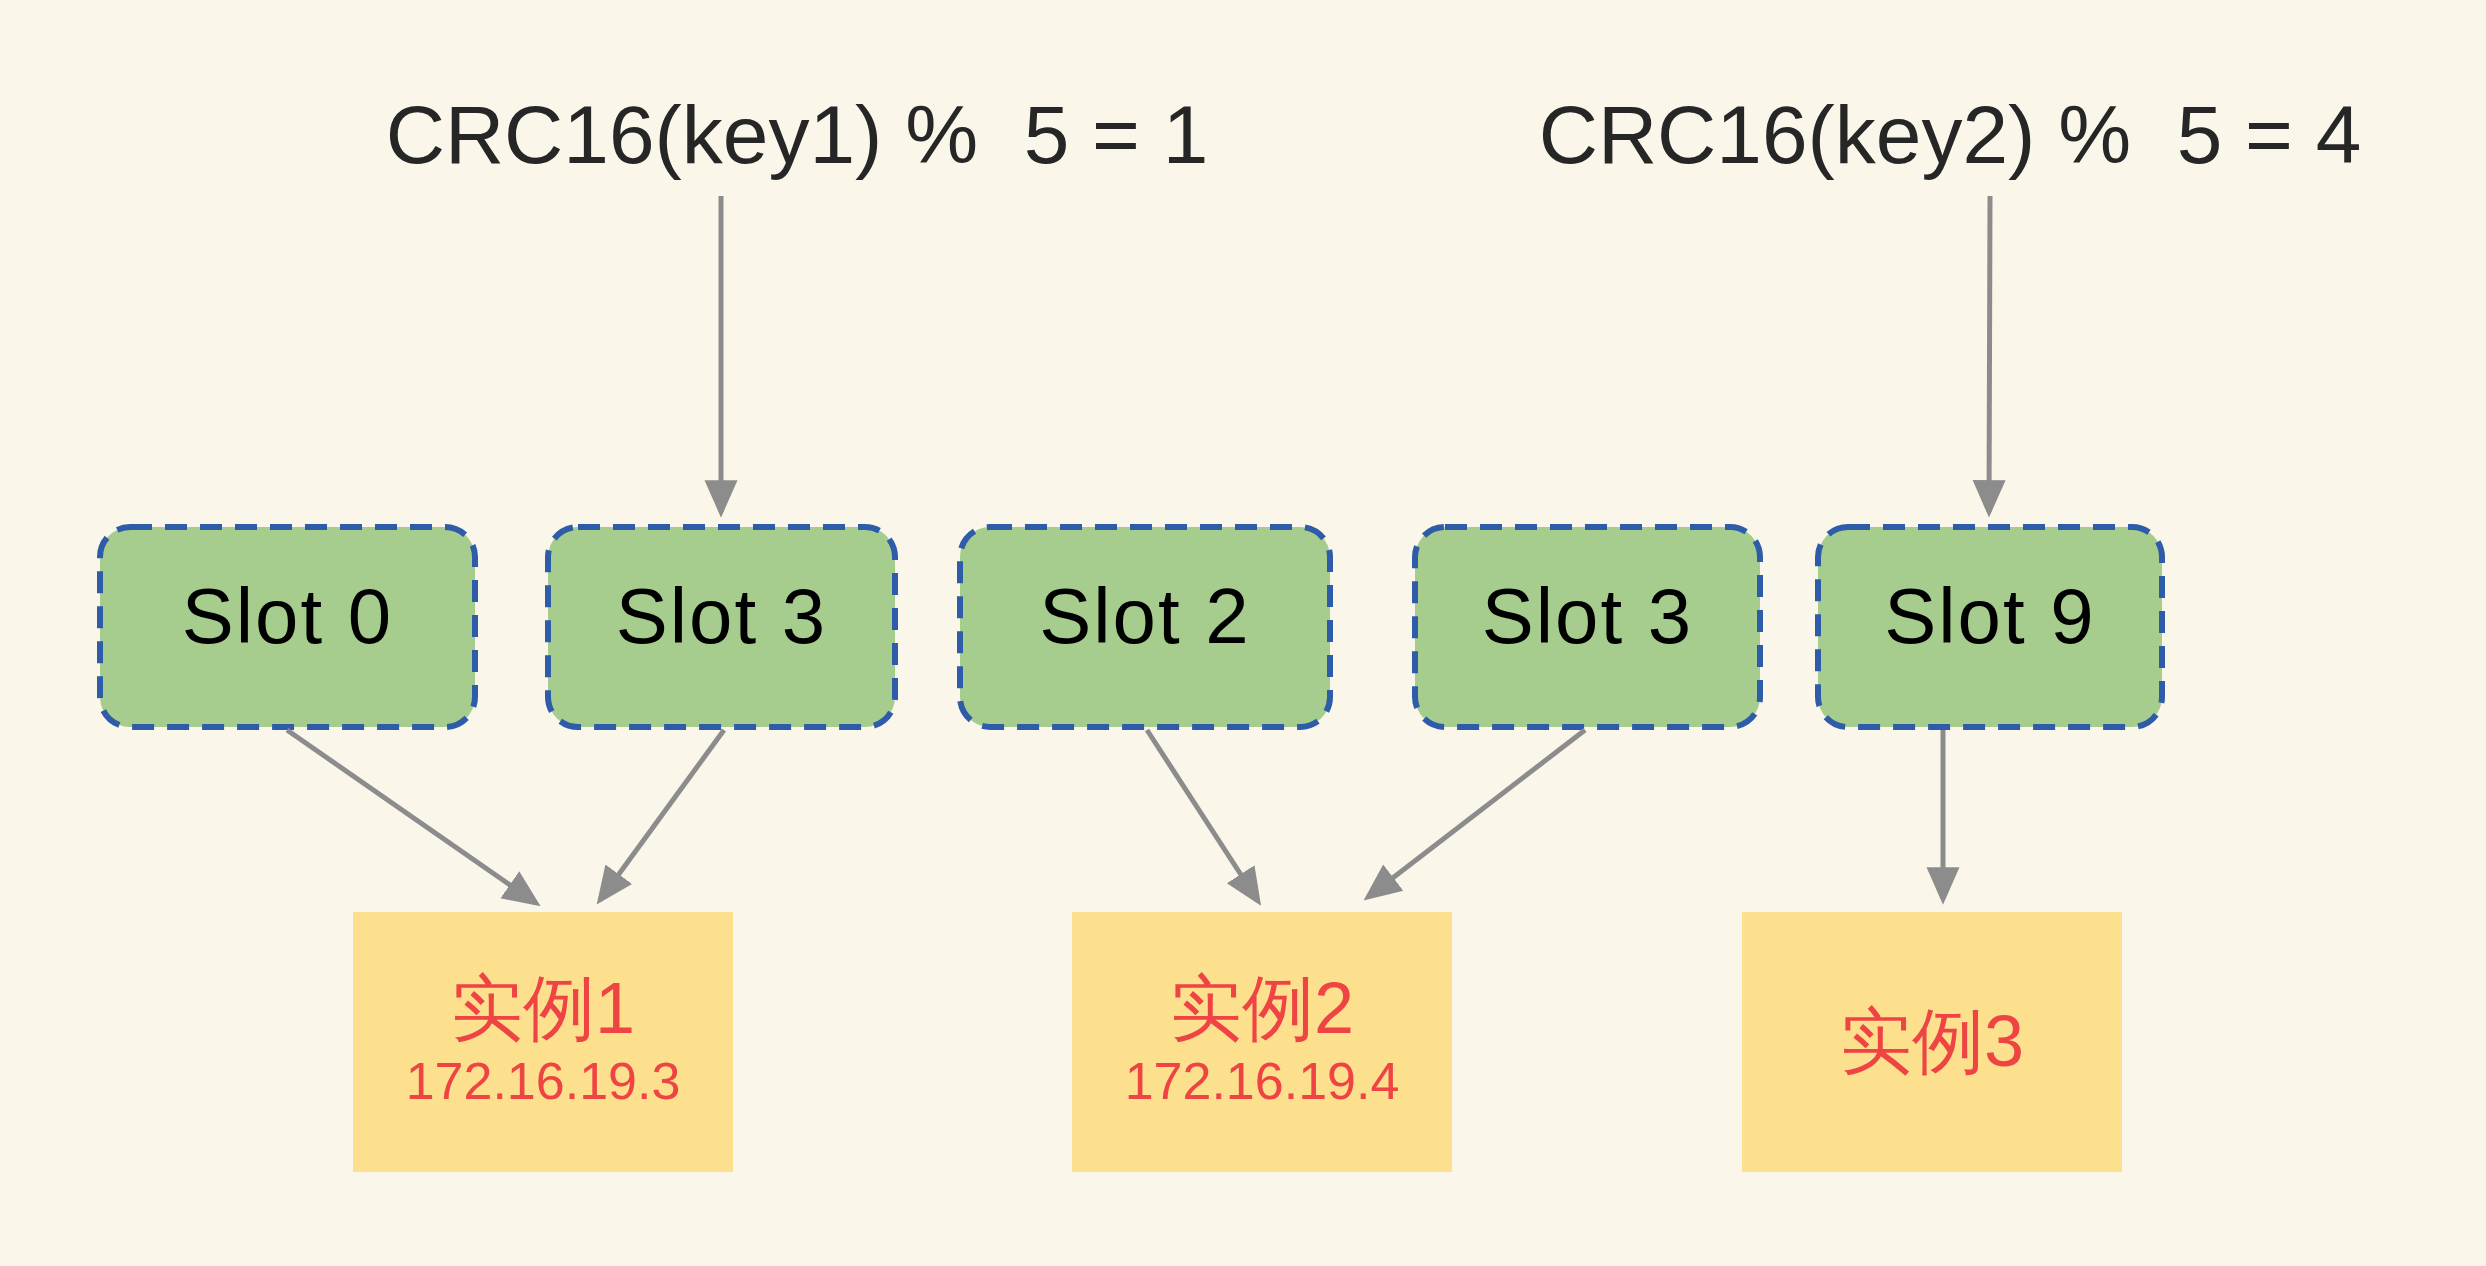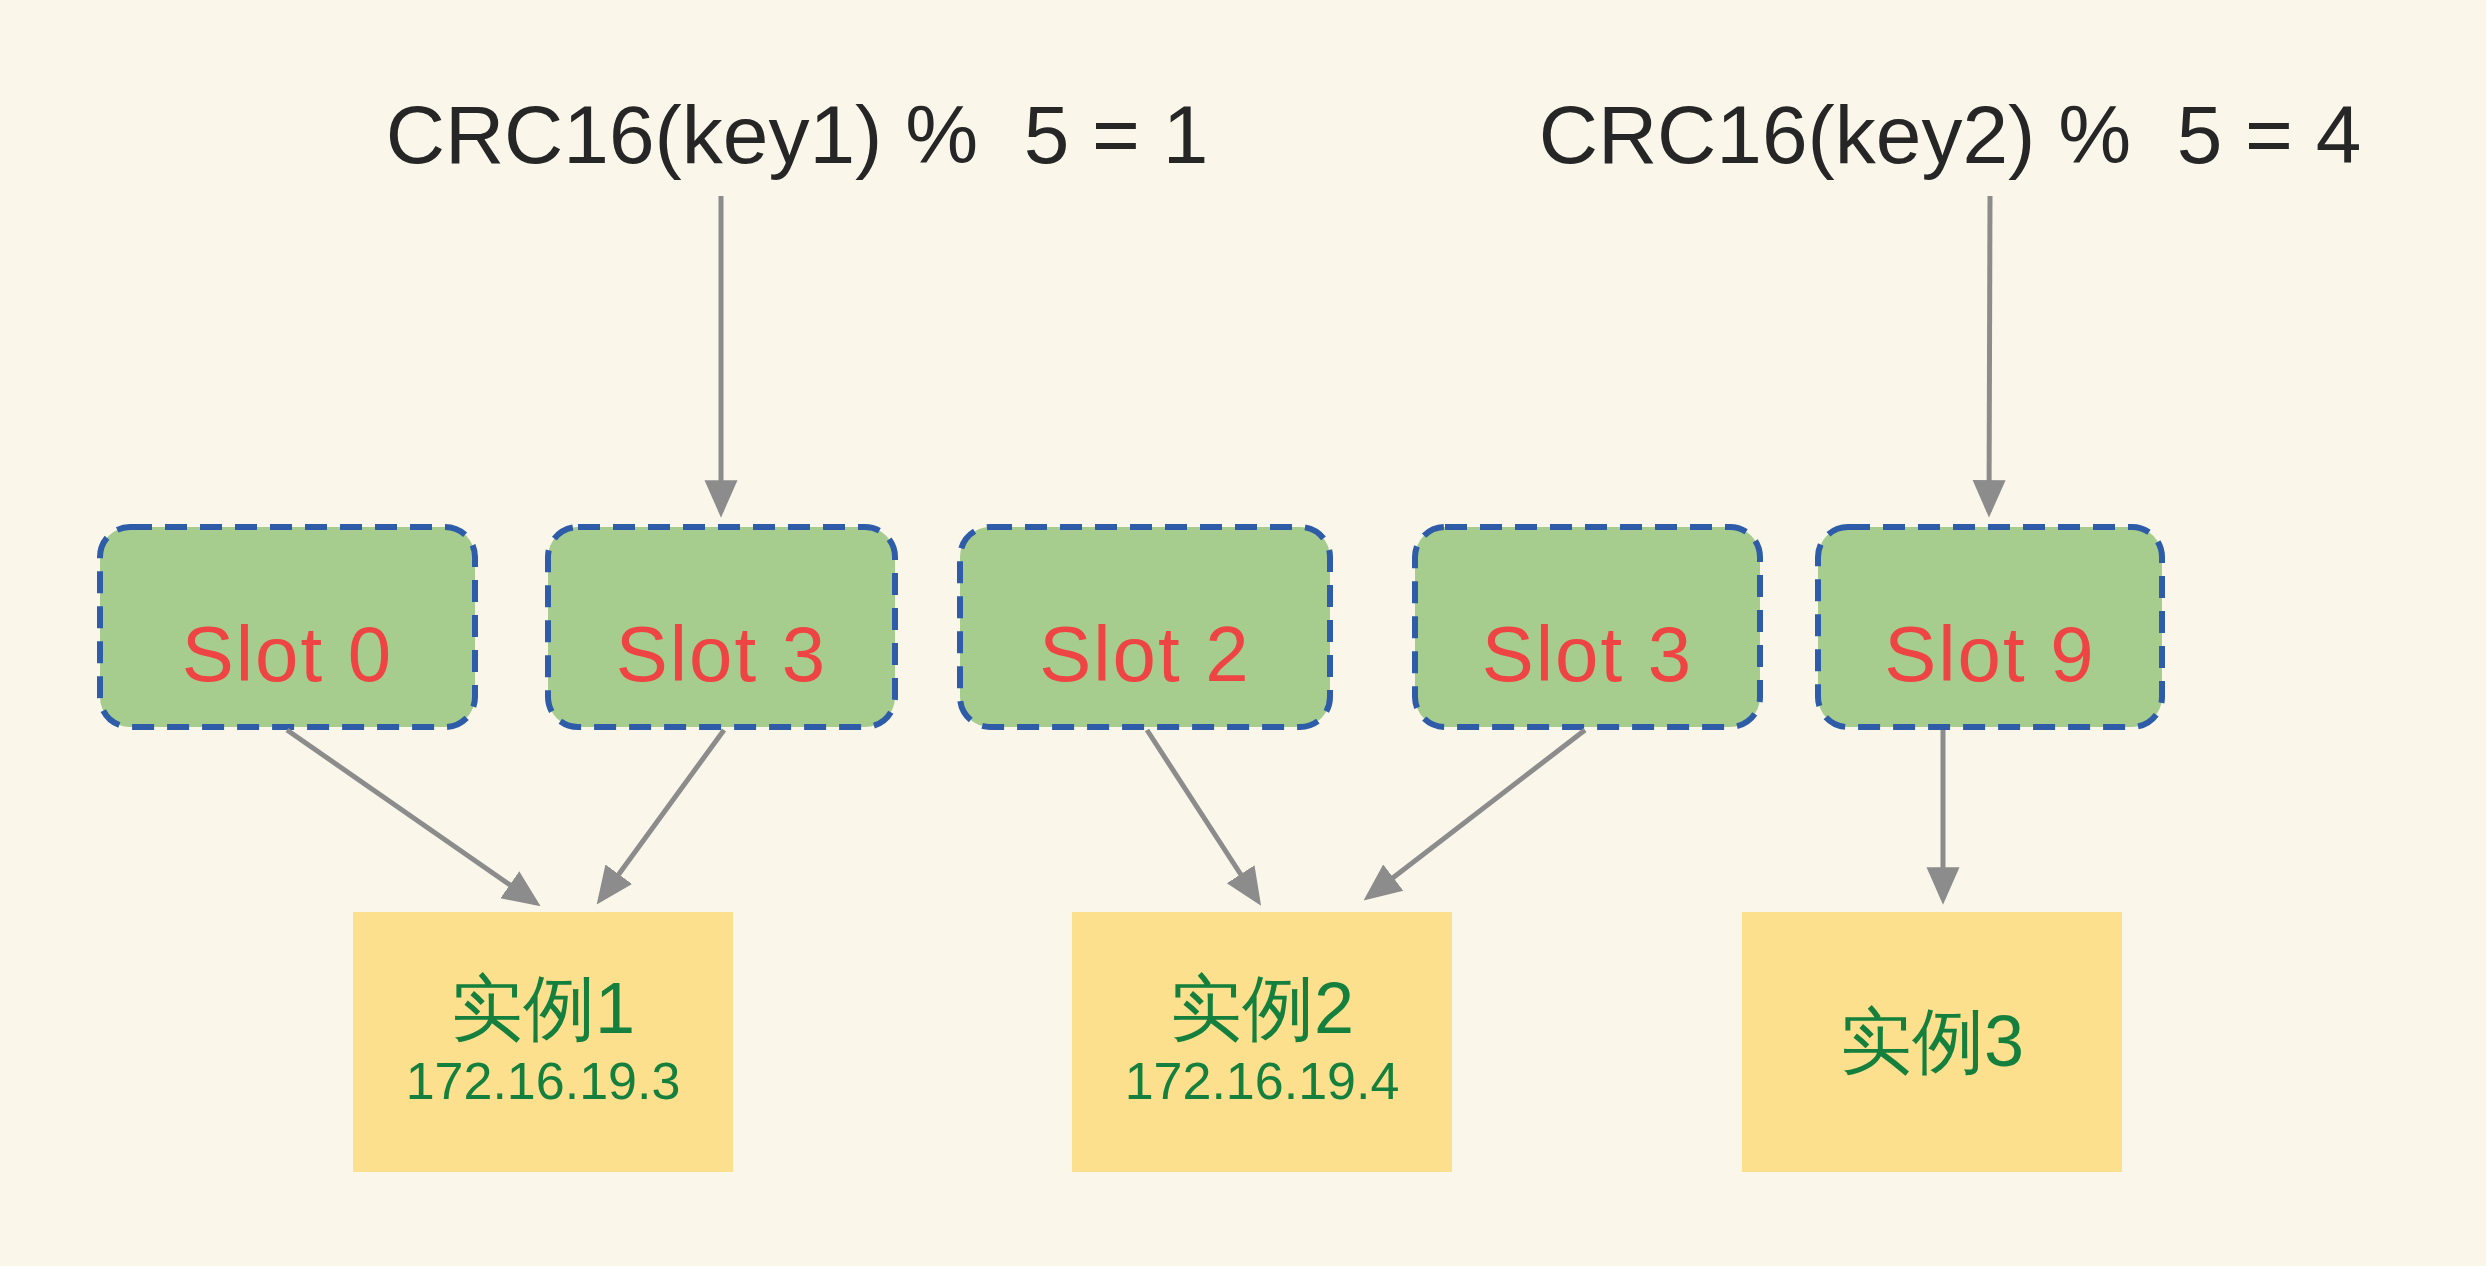"Slot 0" .slot { color: #ef4444 -> #000000; top: 554px -> 516px }
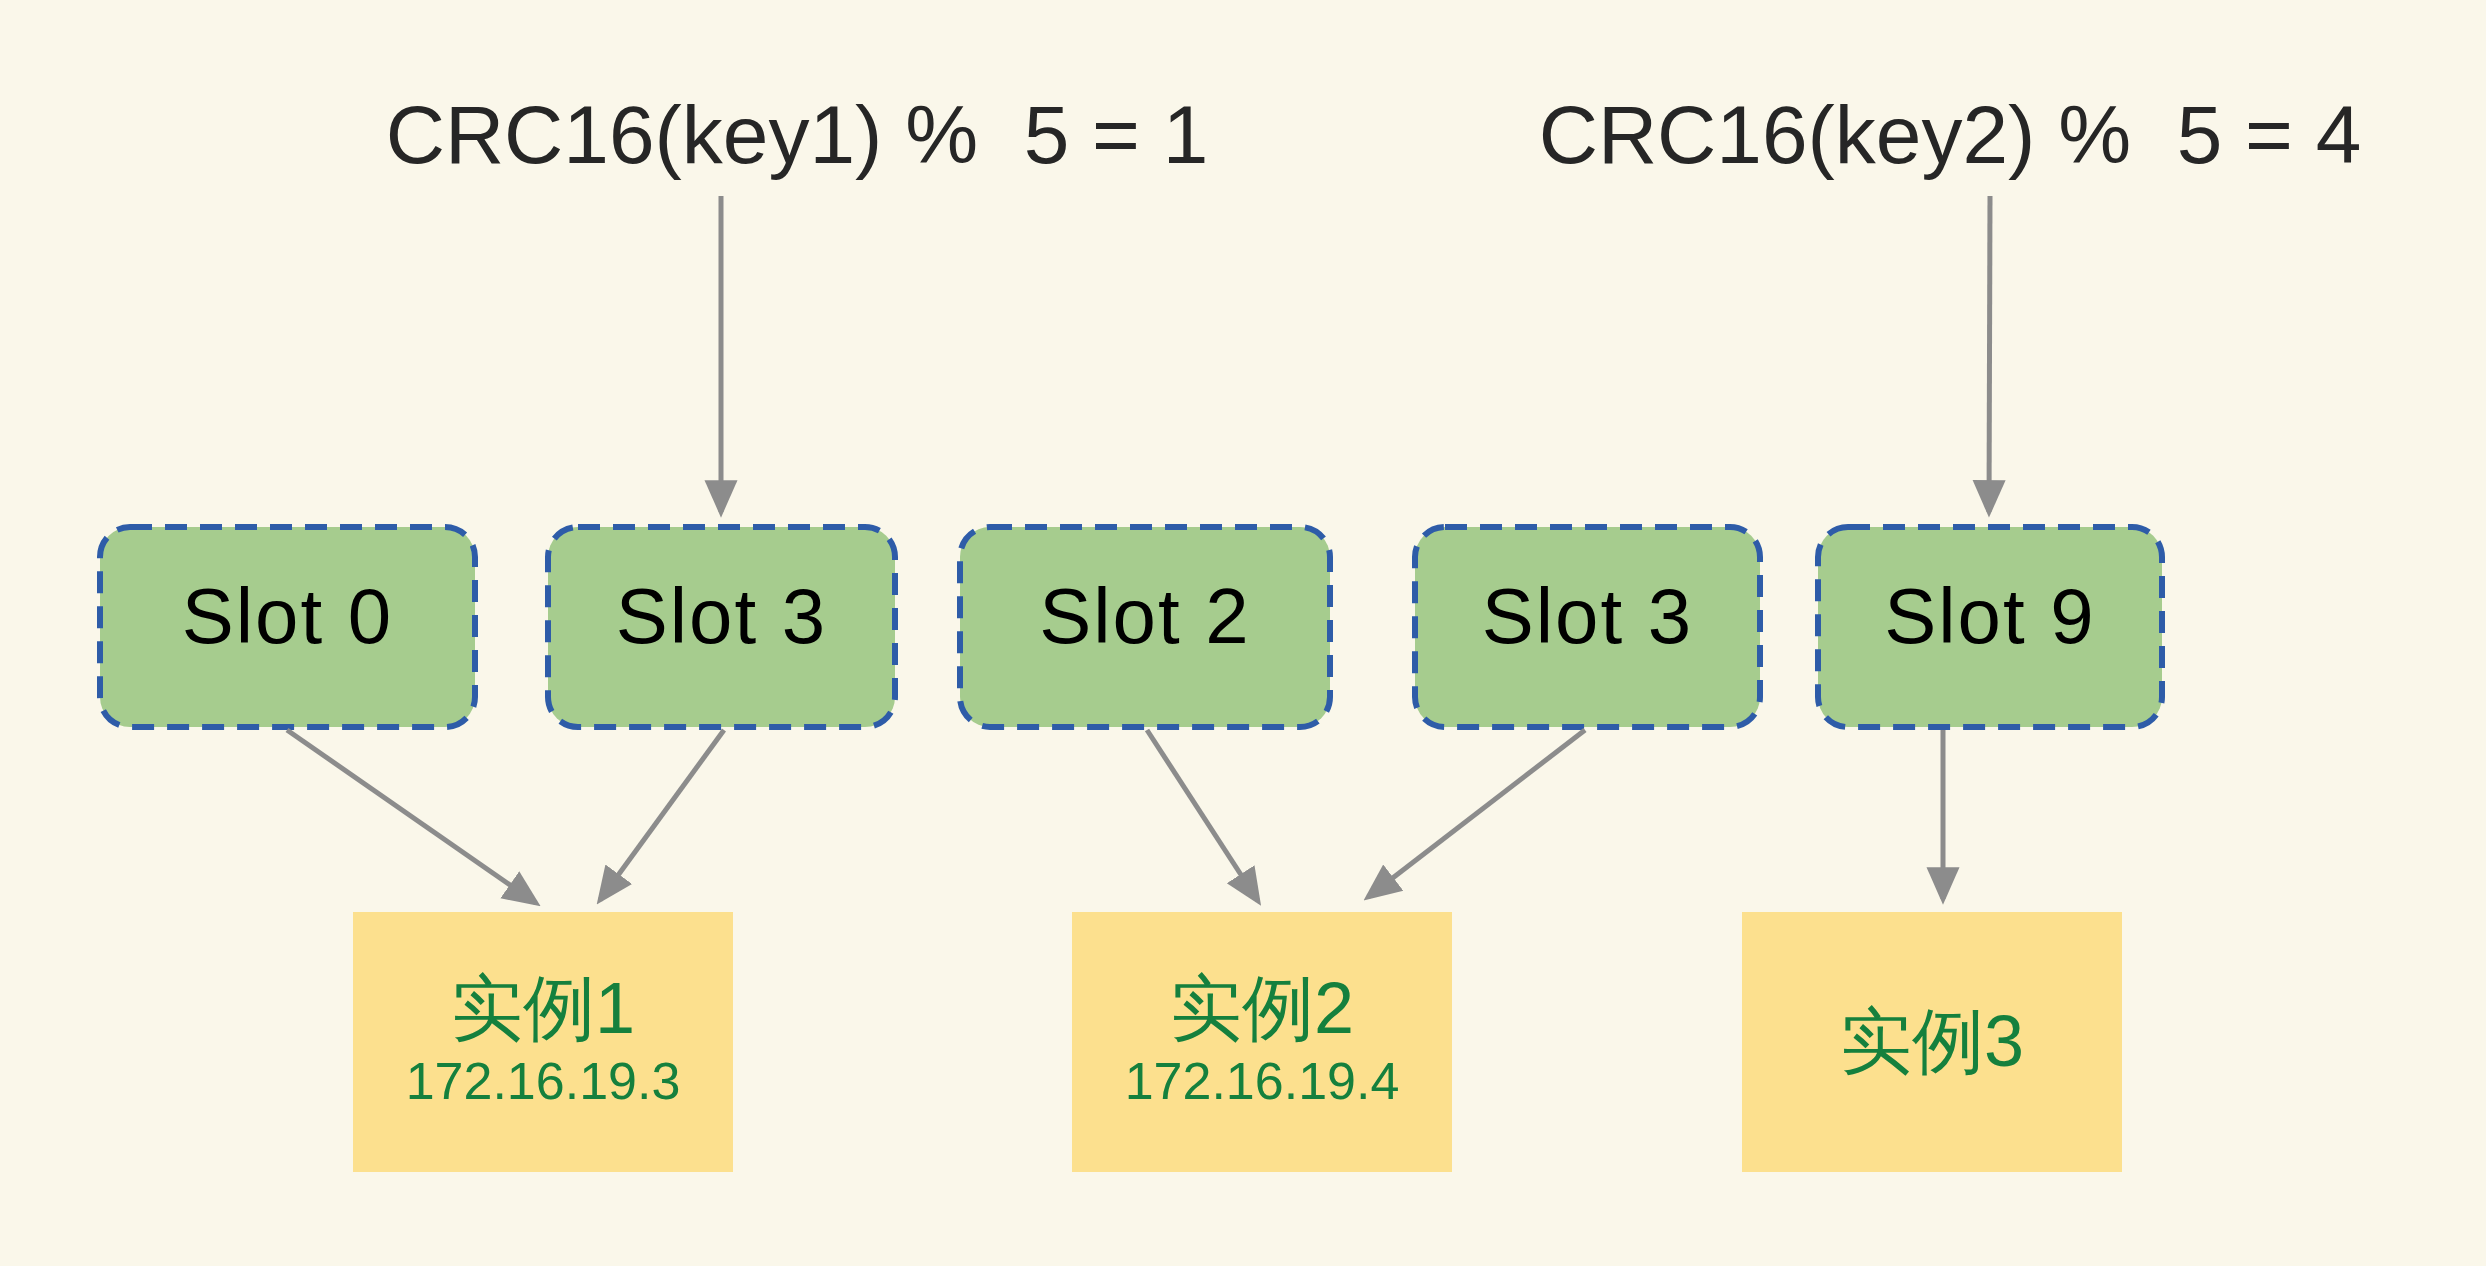"实例1" .instance { color: #15803d -> #ef4444 }
